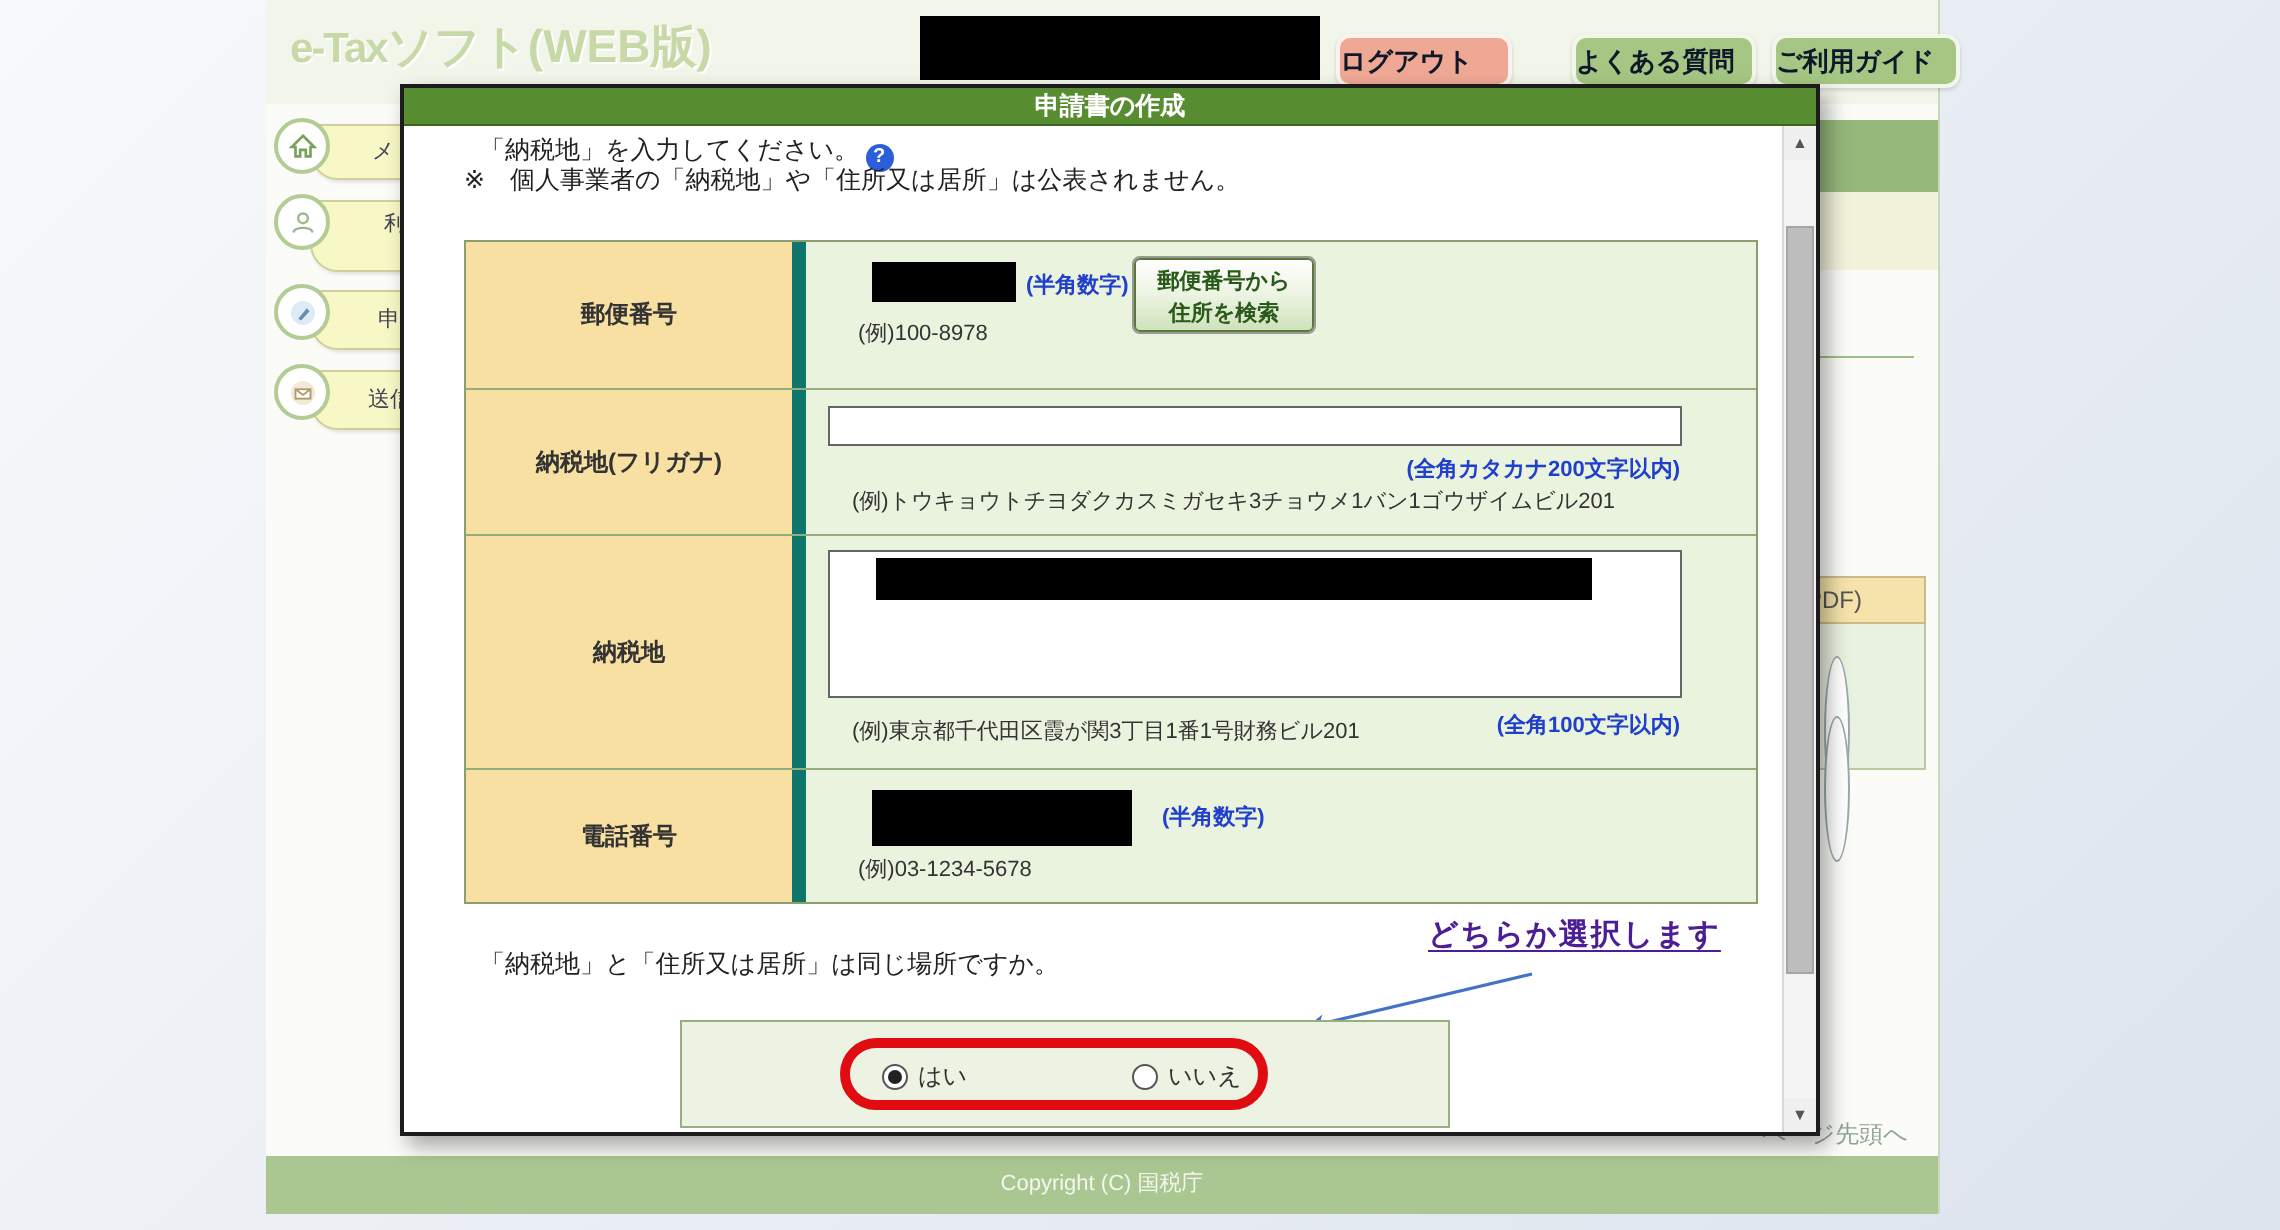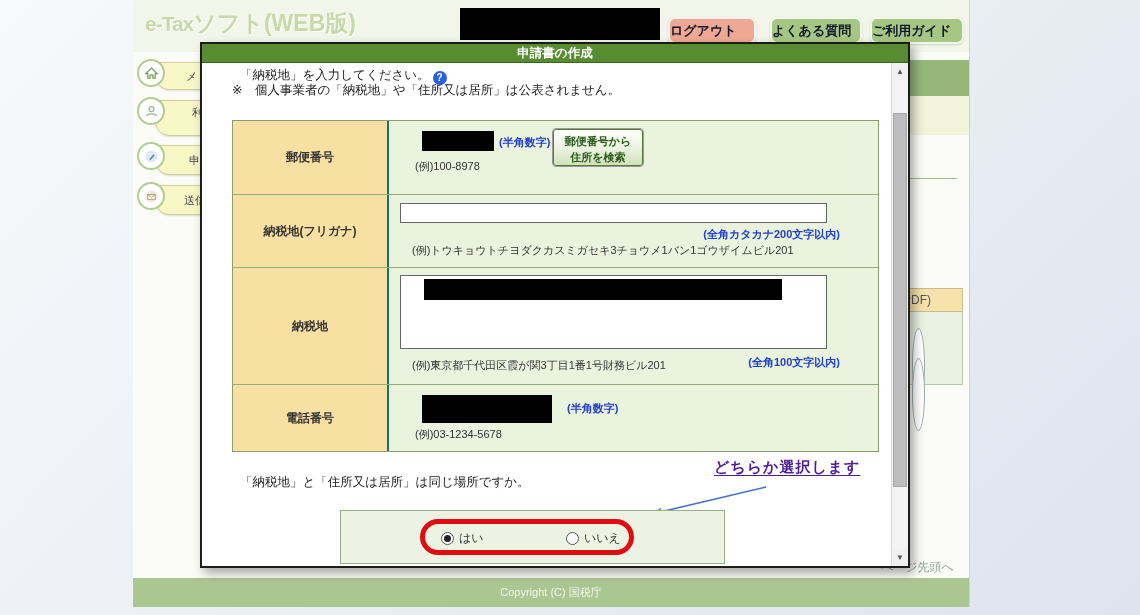"よくある質問" .hbtn.green { margin-left: none -> 16px }
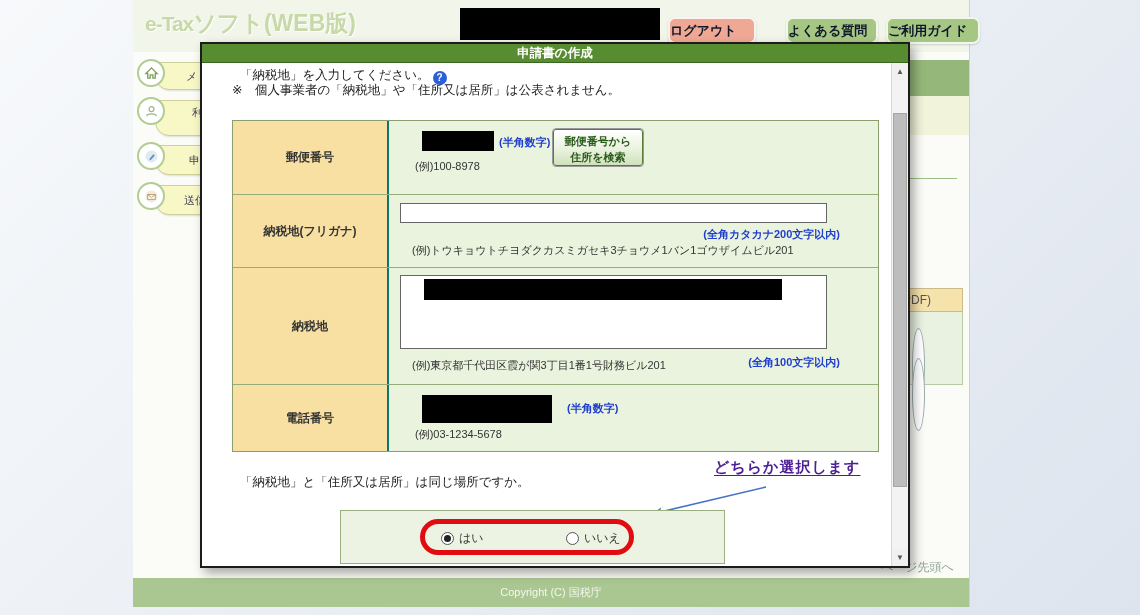"郵便番号" .fcell-l { border-right: 2px solid #0f766e -> 7px solid #0f766e; width: 156px -> 170px }
